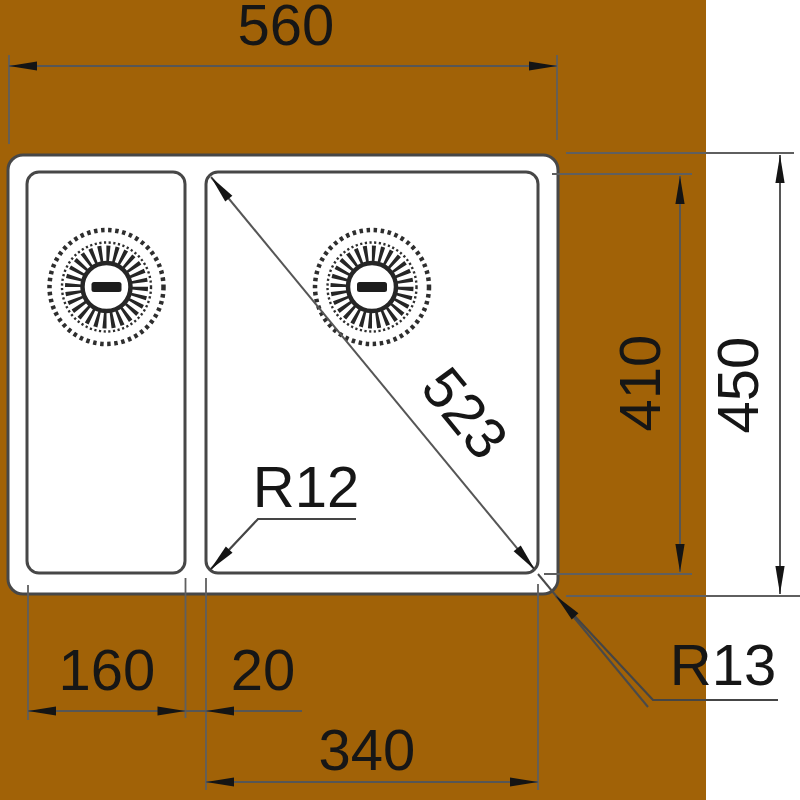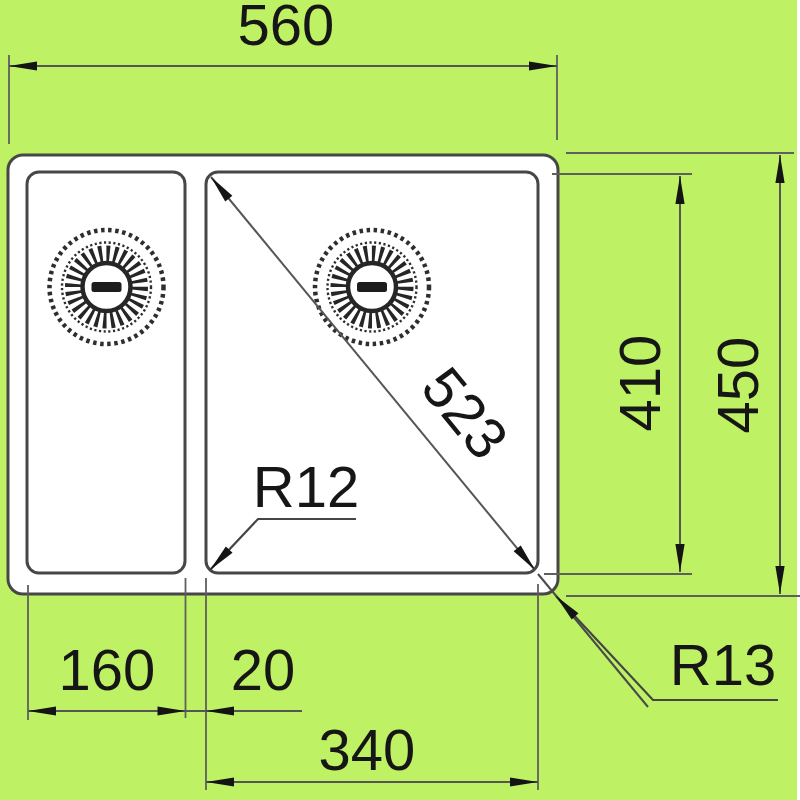"560" .stage { background: #bef264 -> #a16207; width: 797px -> 706px }
